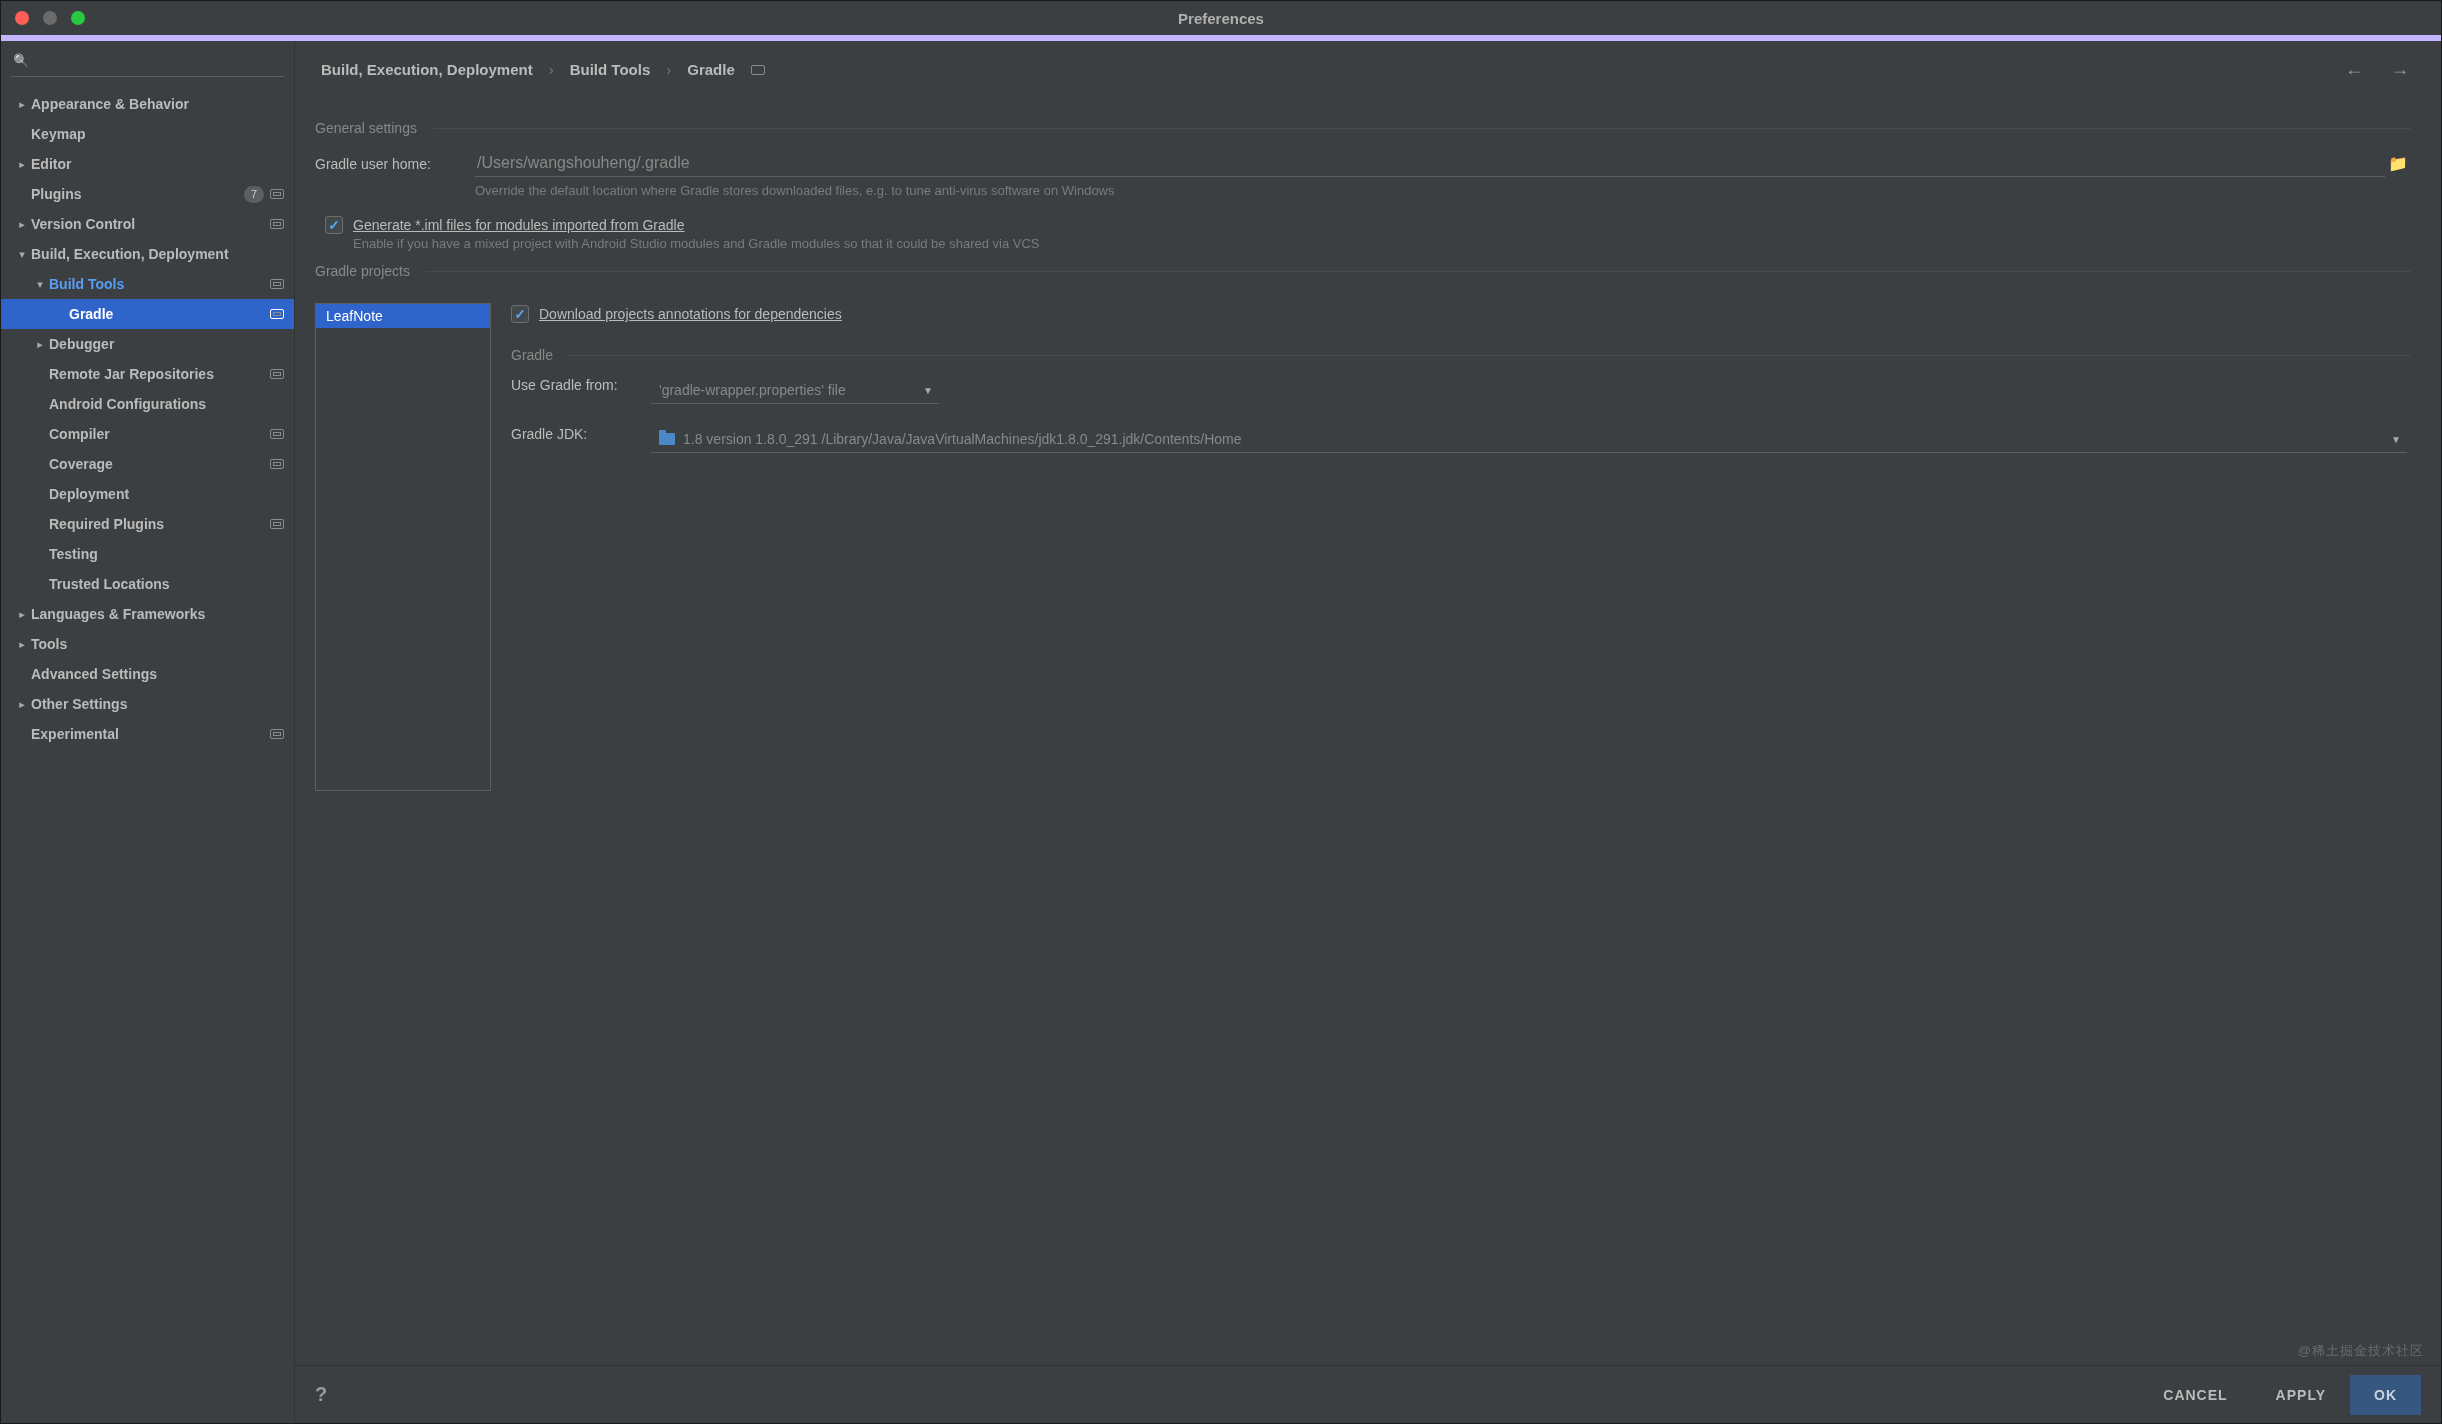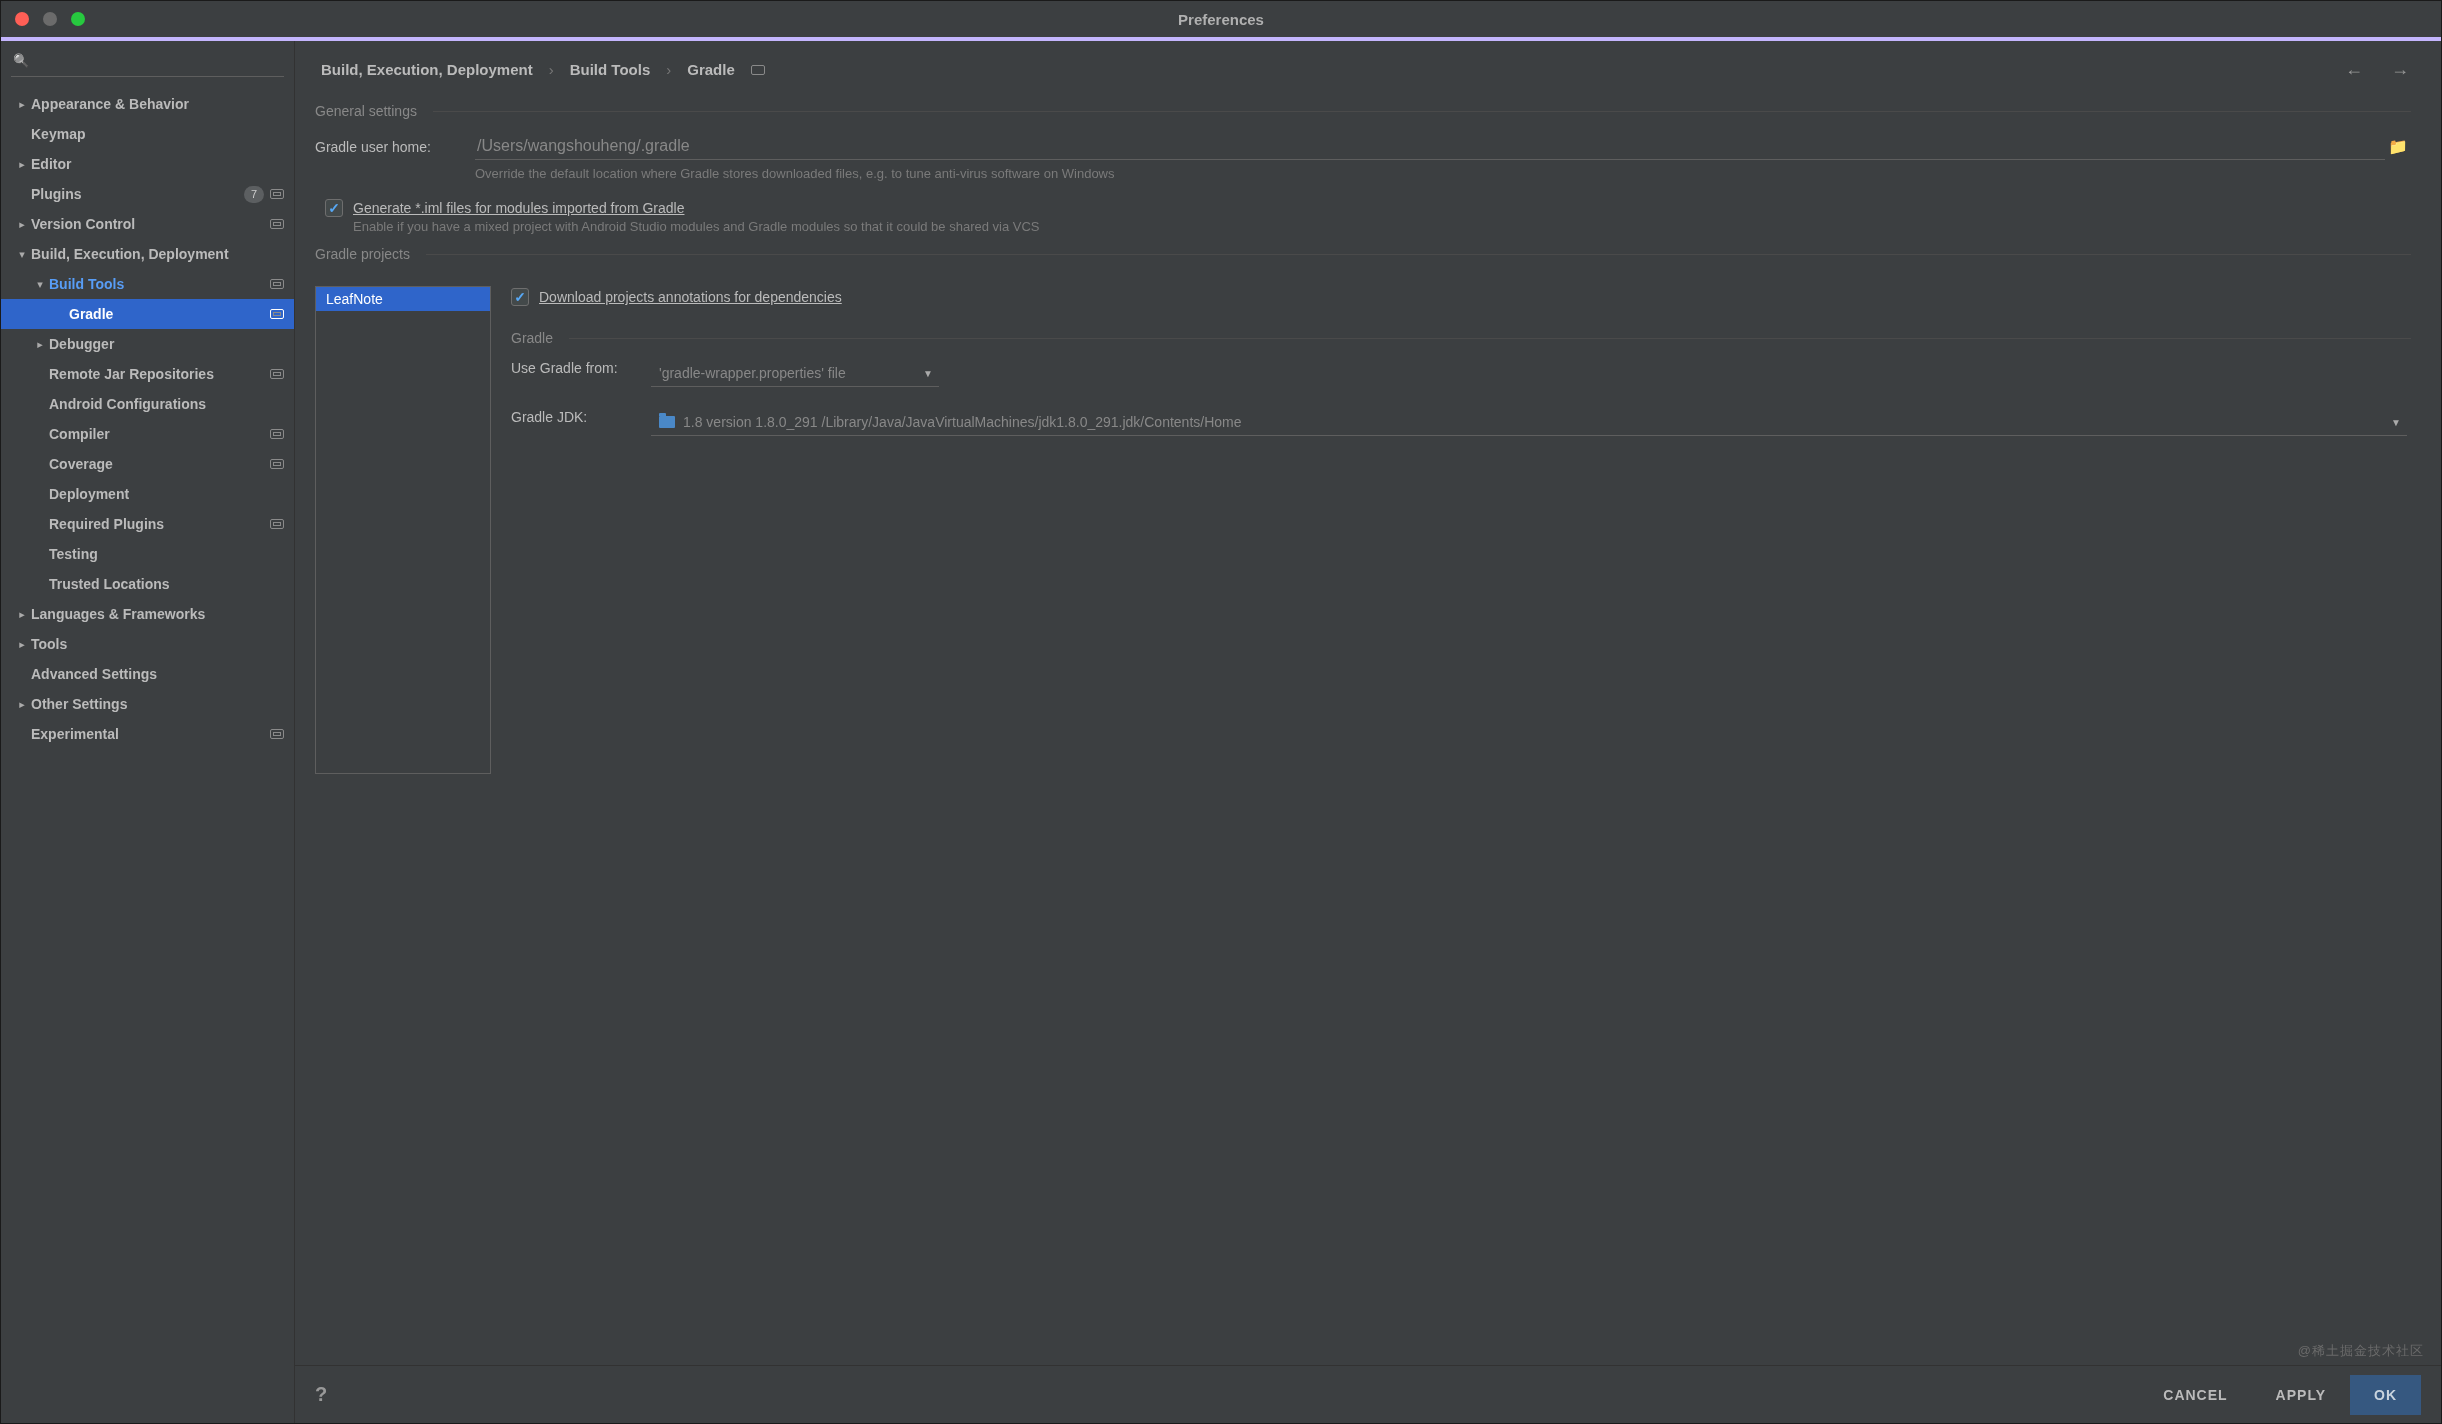"Preferences" .titlebar { border-bottom: 4px solid #c4b5fd -> 6px solid #c4b5fd }
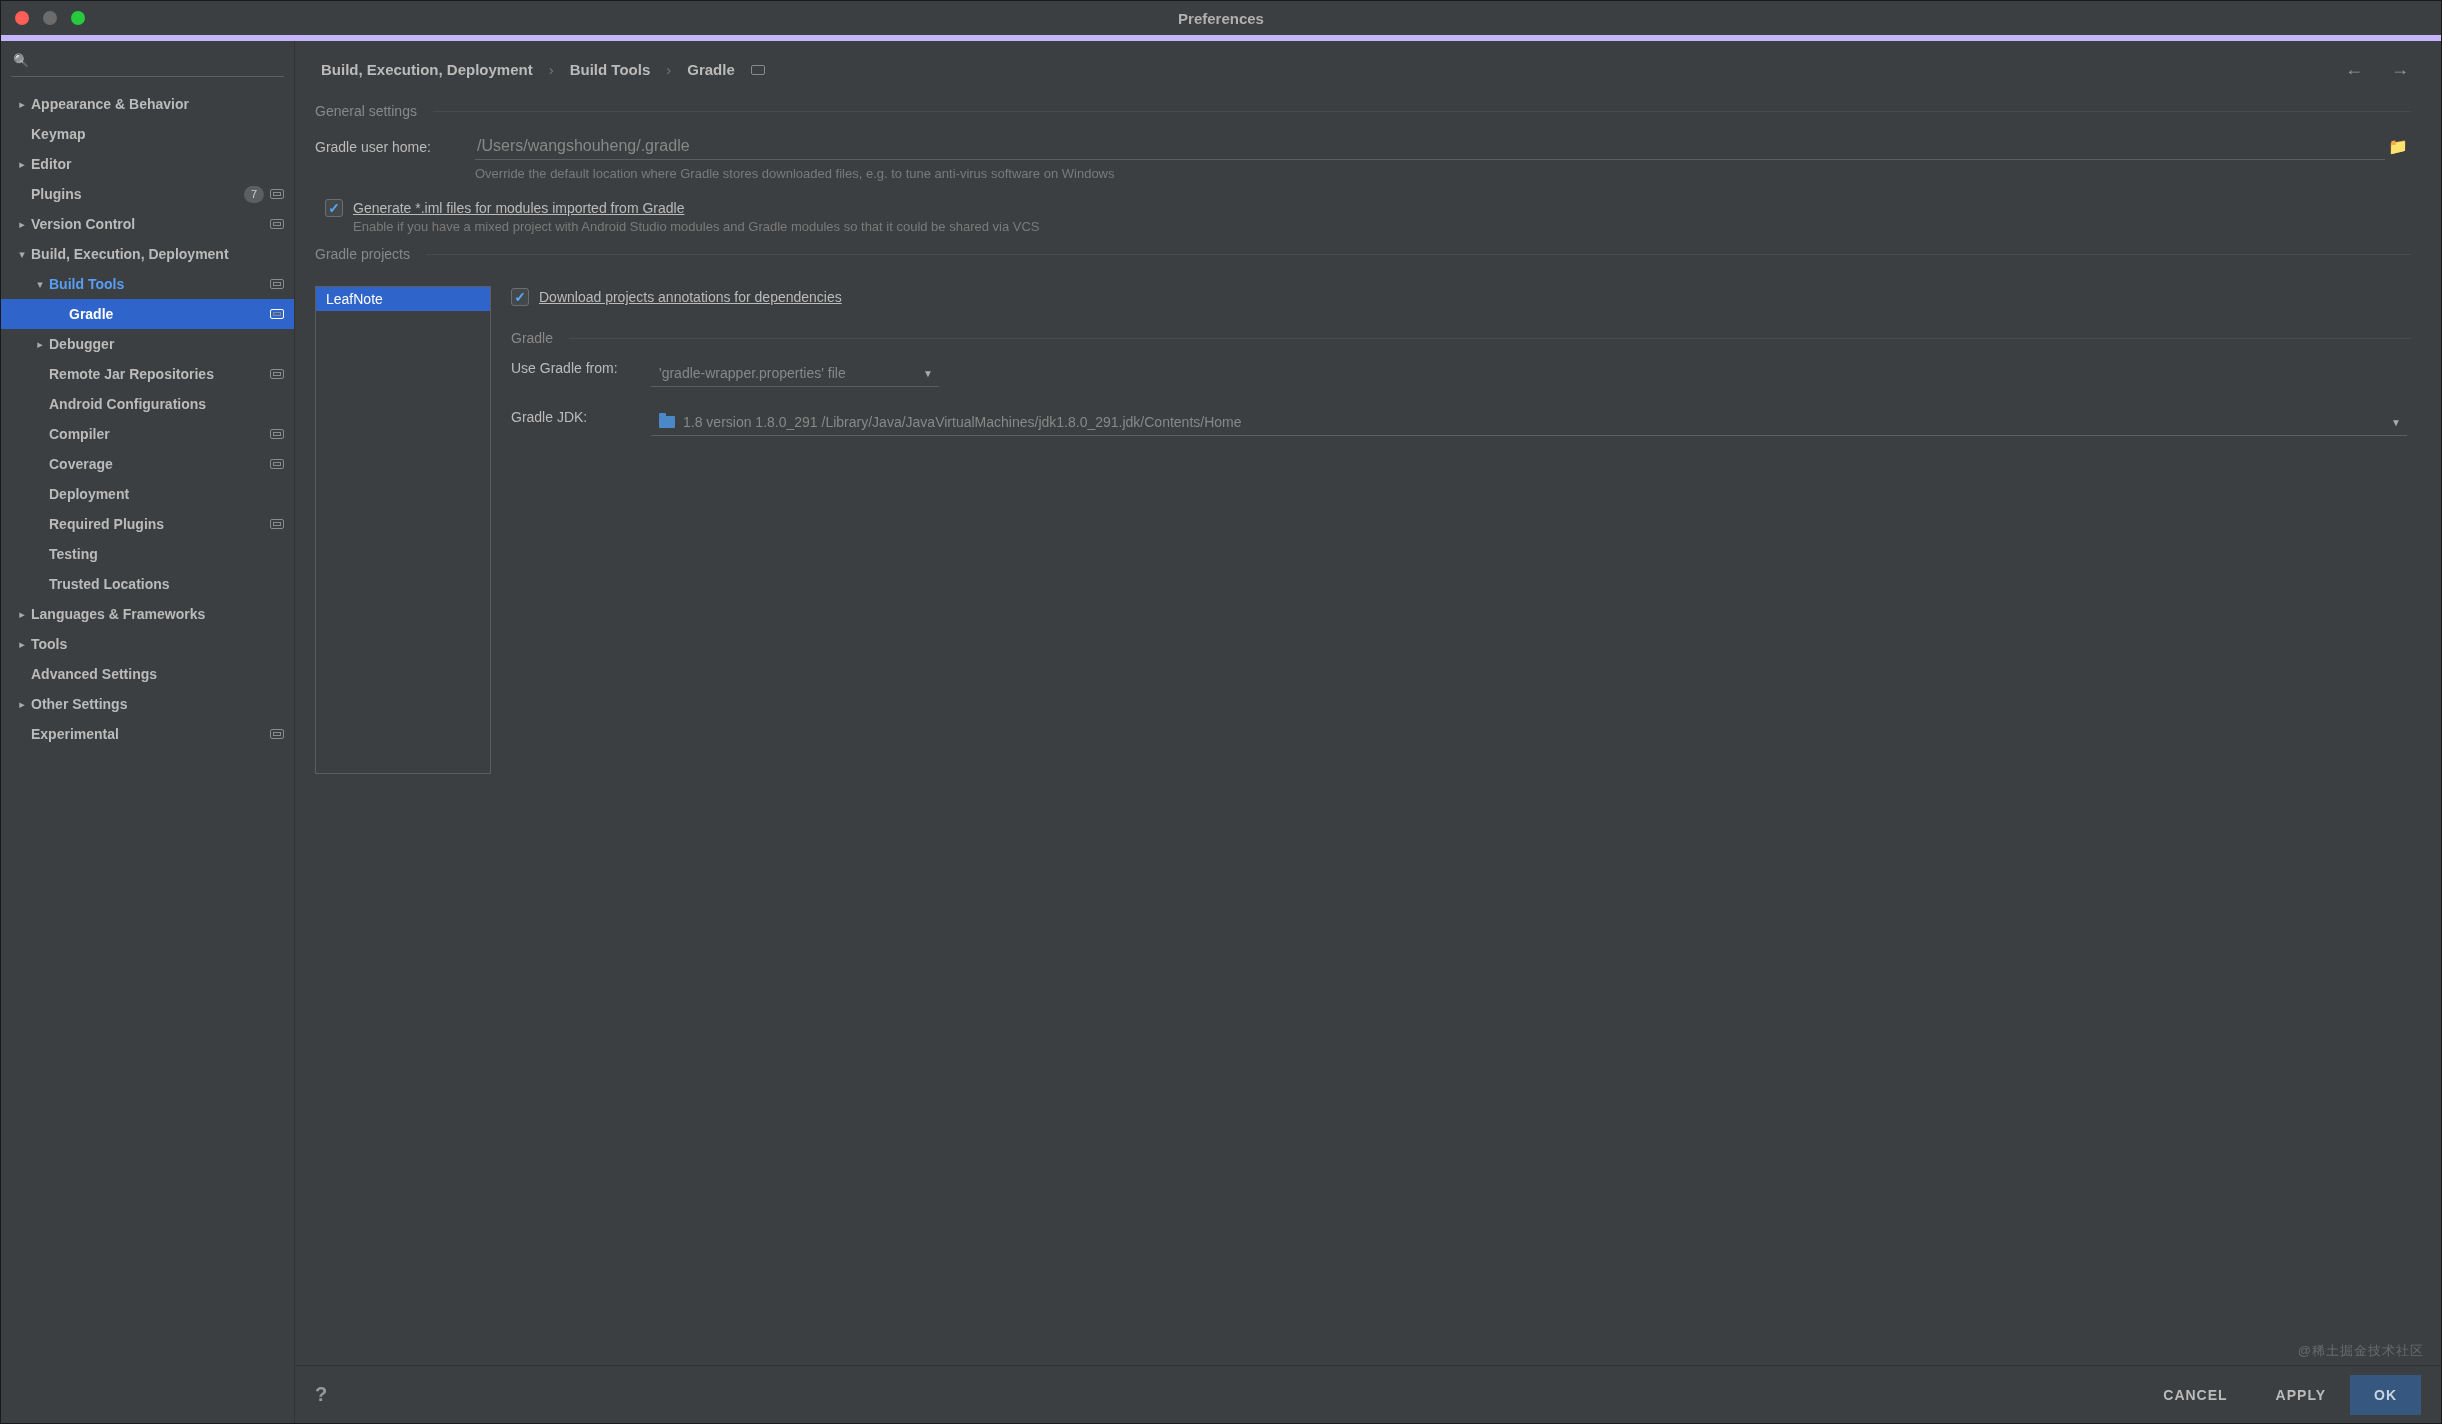"General settings" .section-hdr { margin: 3px 0 14px 0 -> 20px 0 14px 0 }
